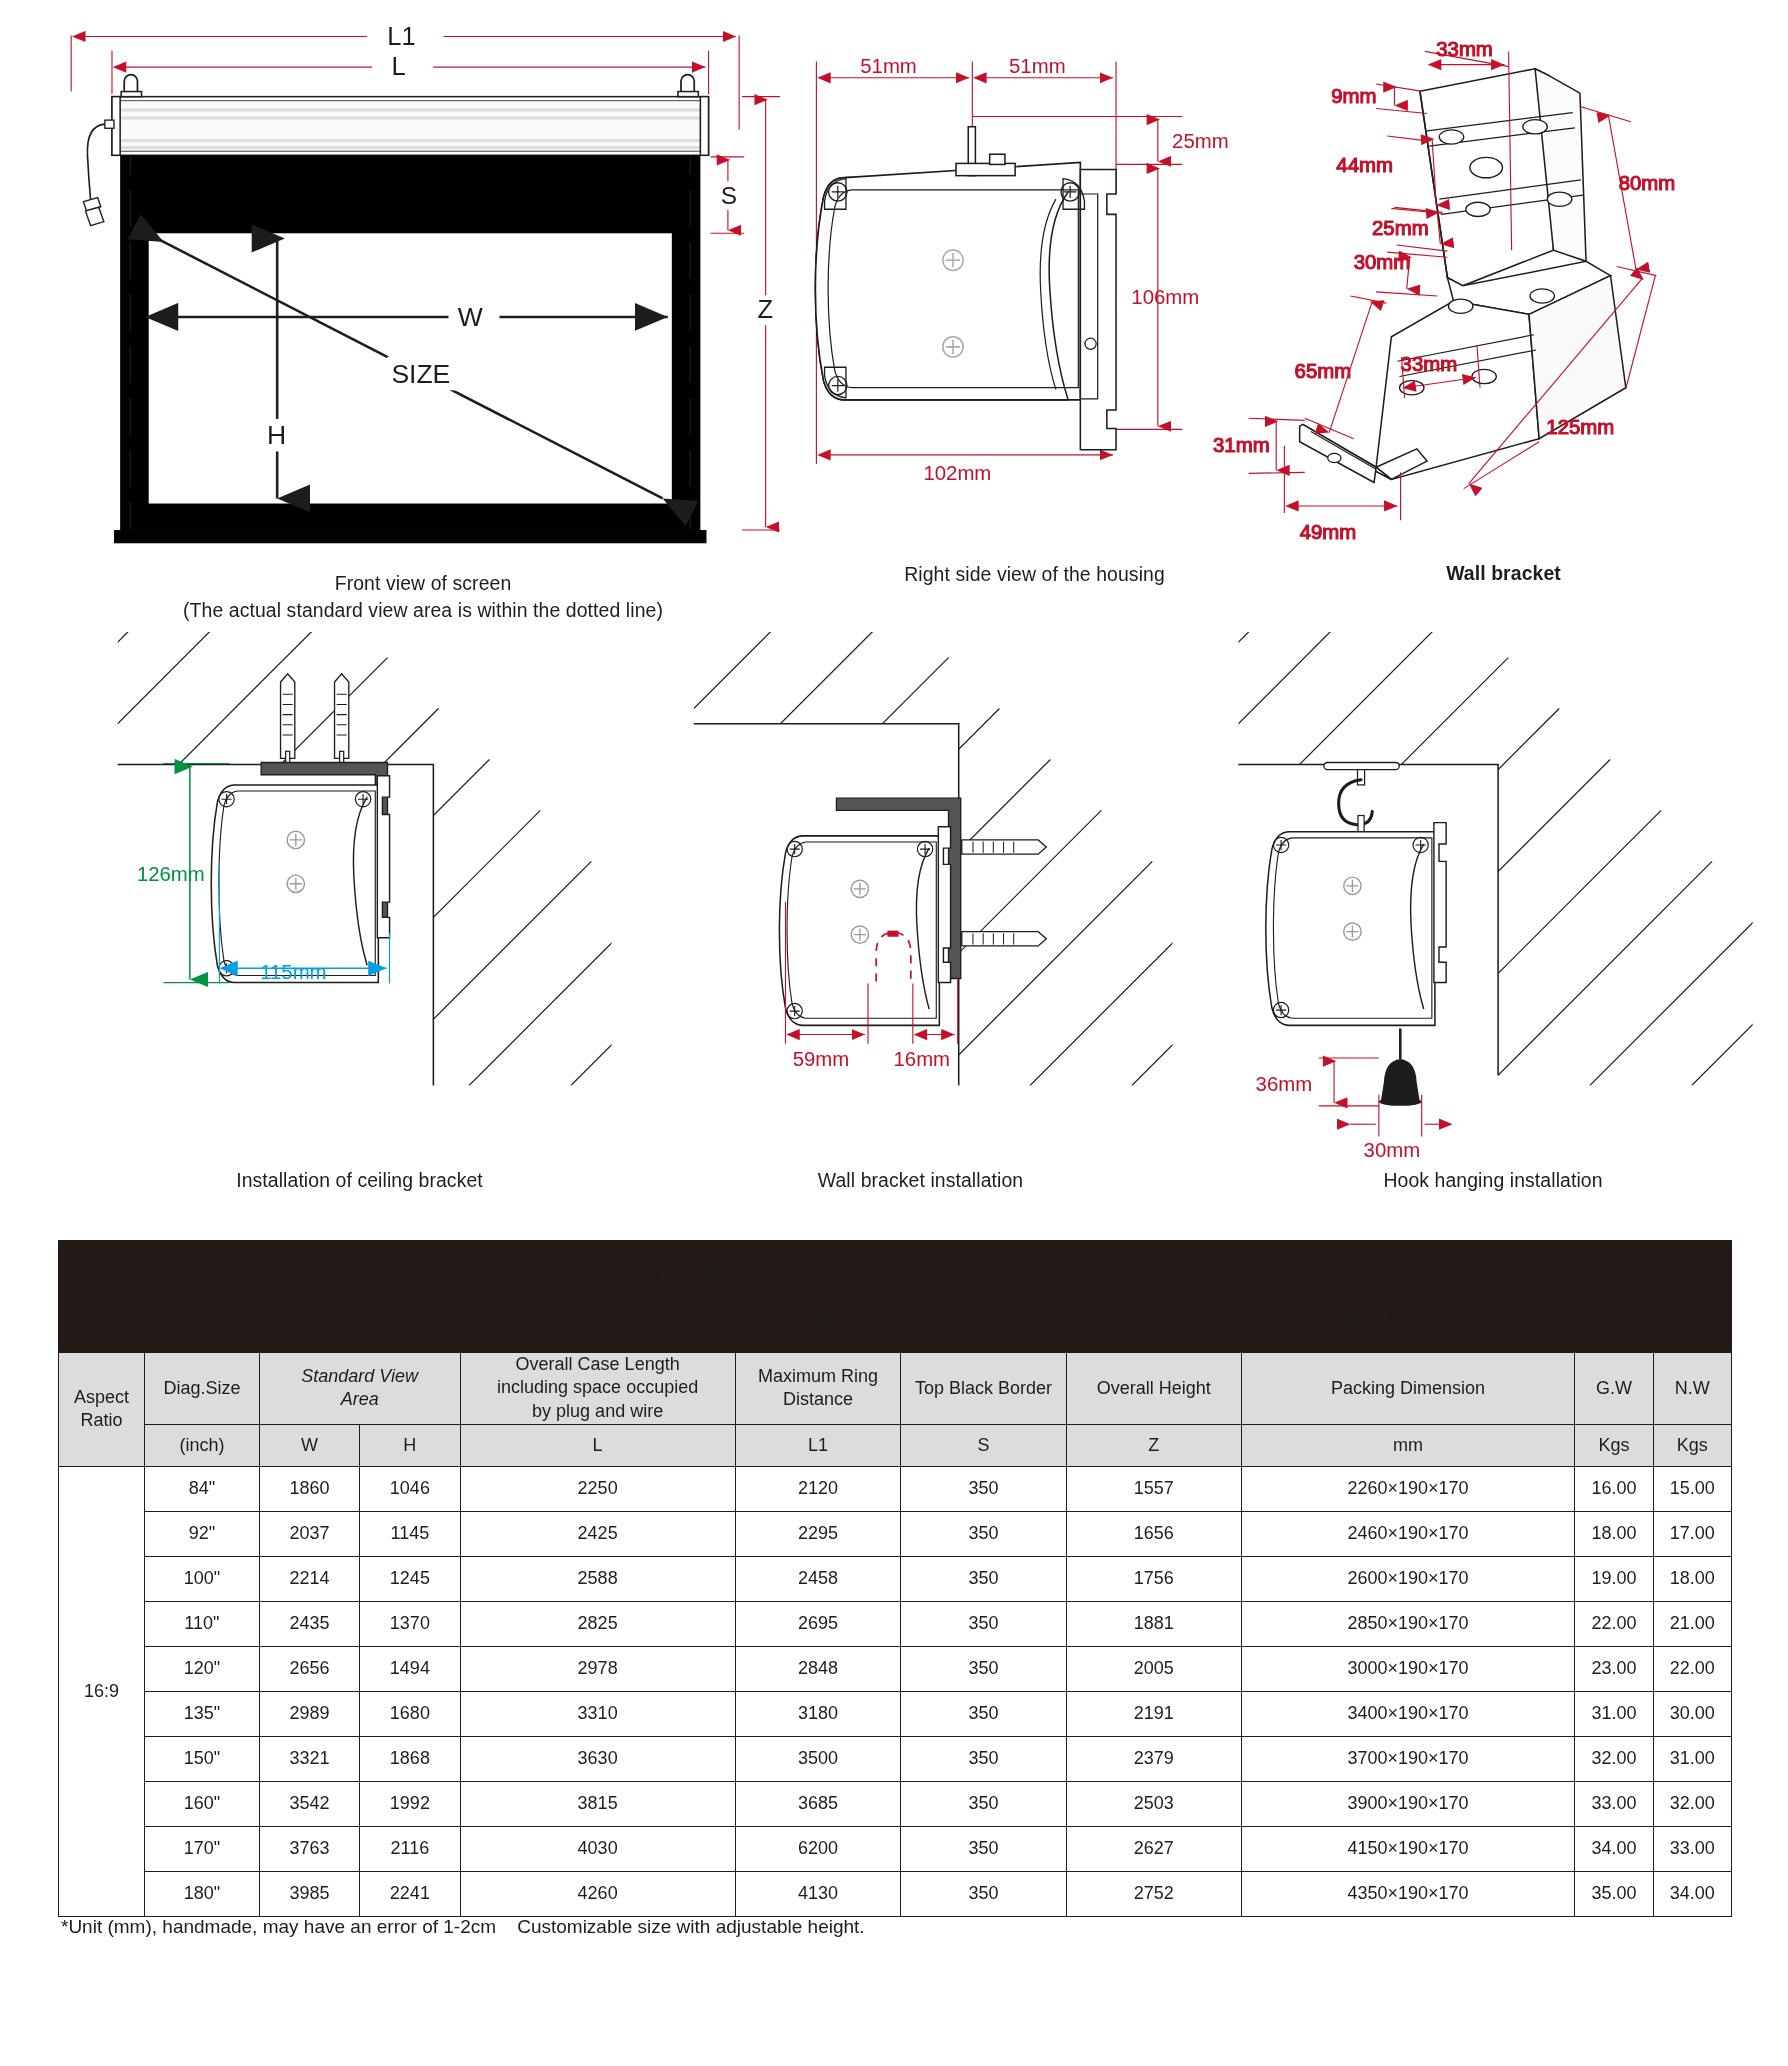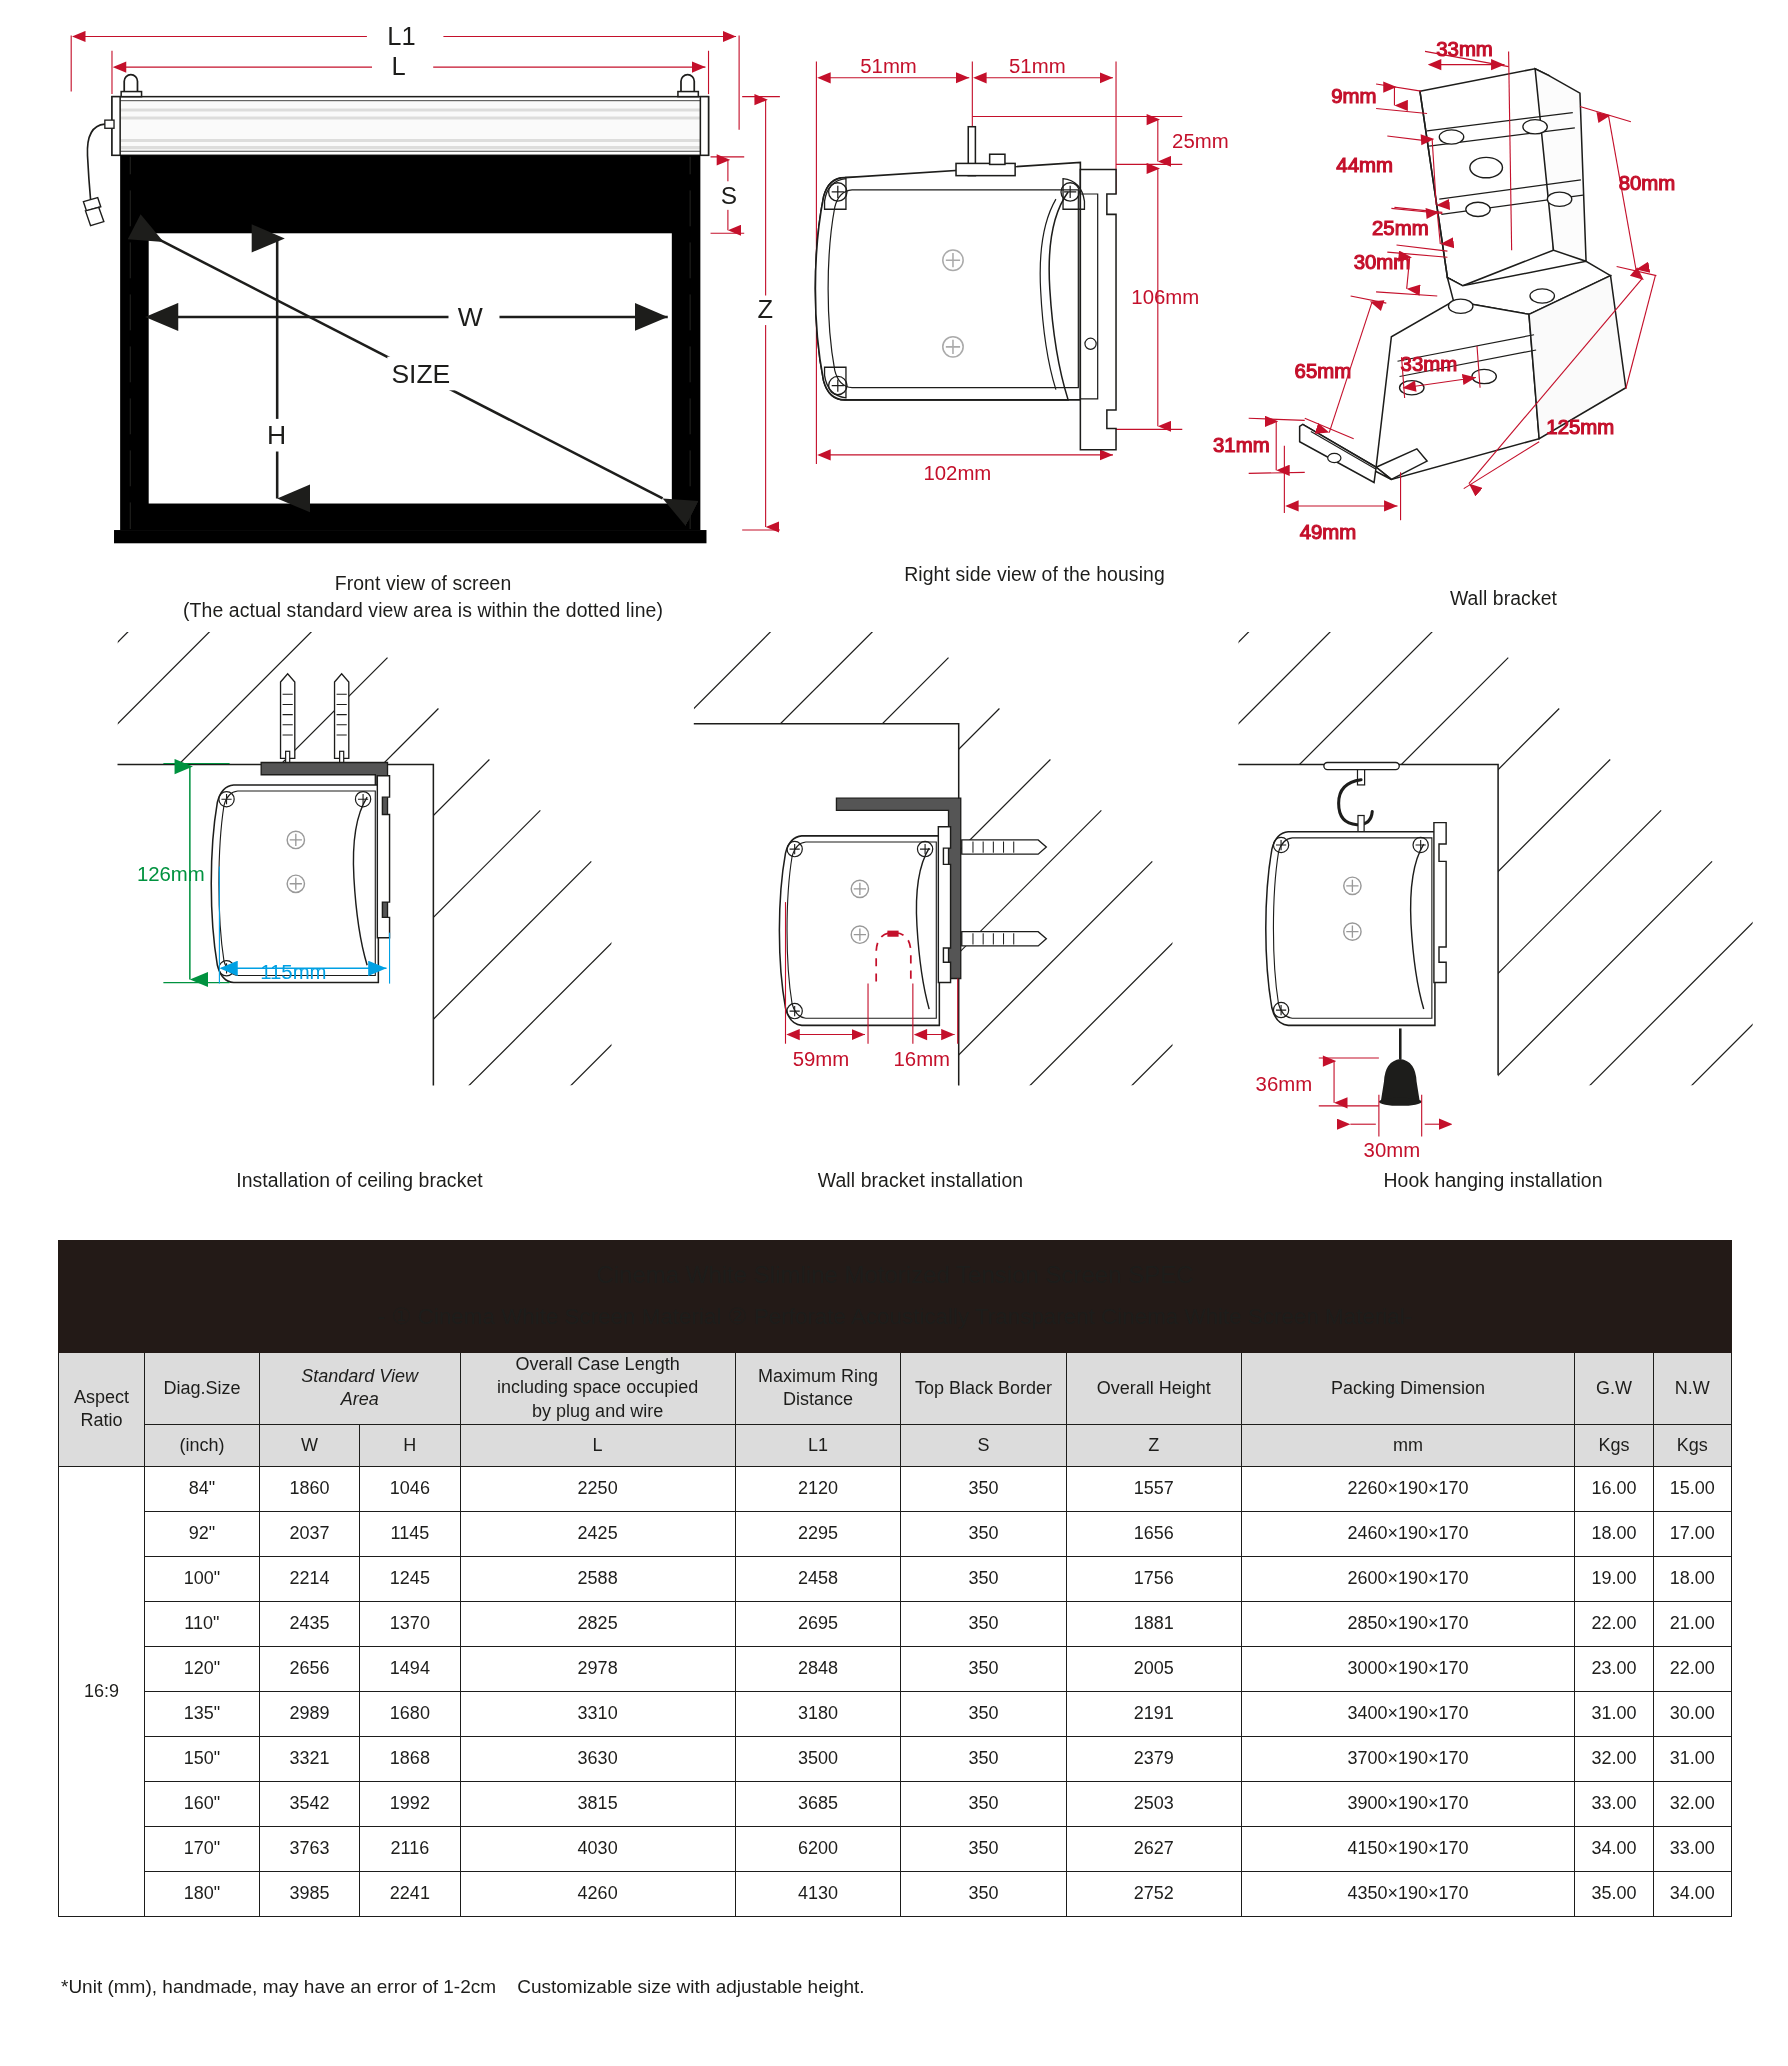"Wall bracket" div.caption { font-weight: none -> bold; top: 554px -> 529px }
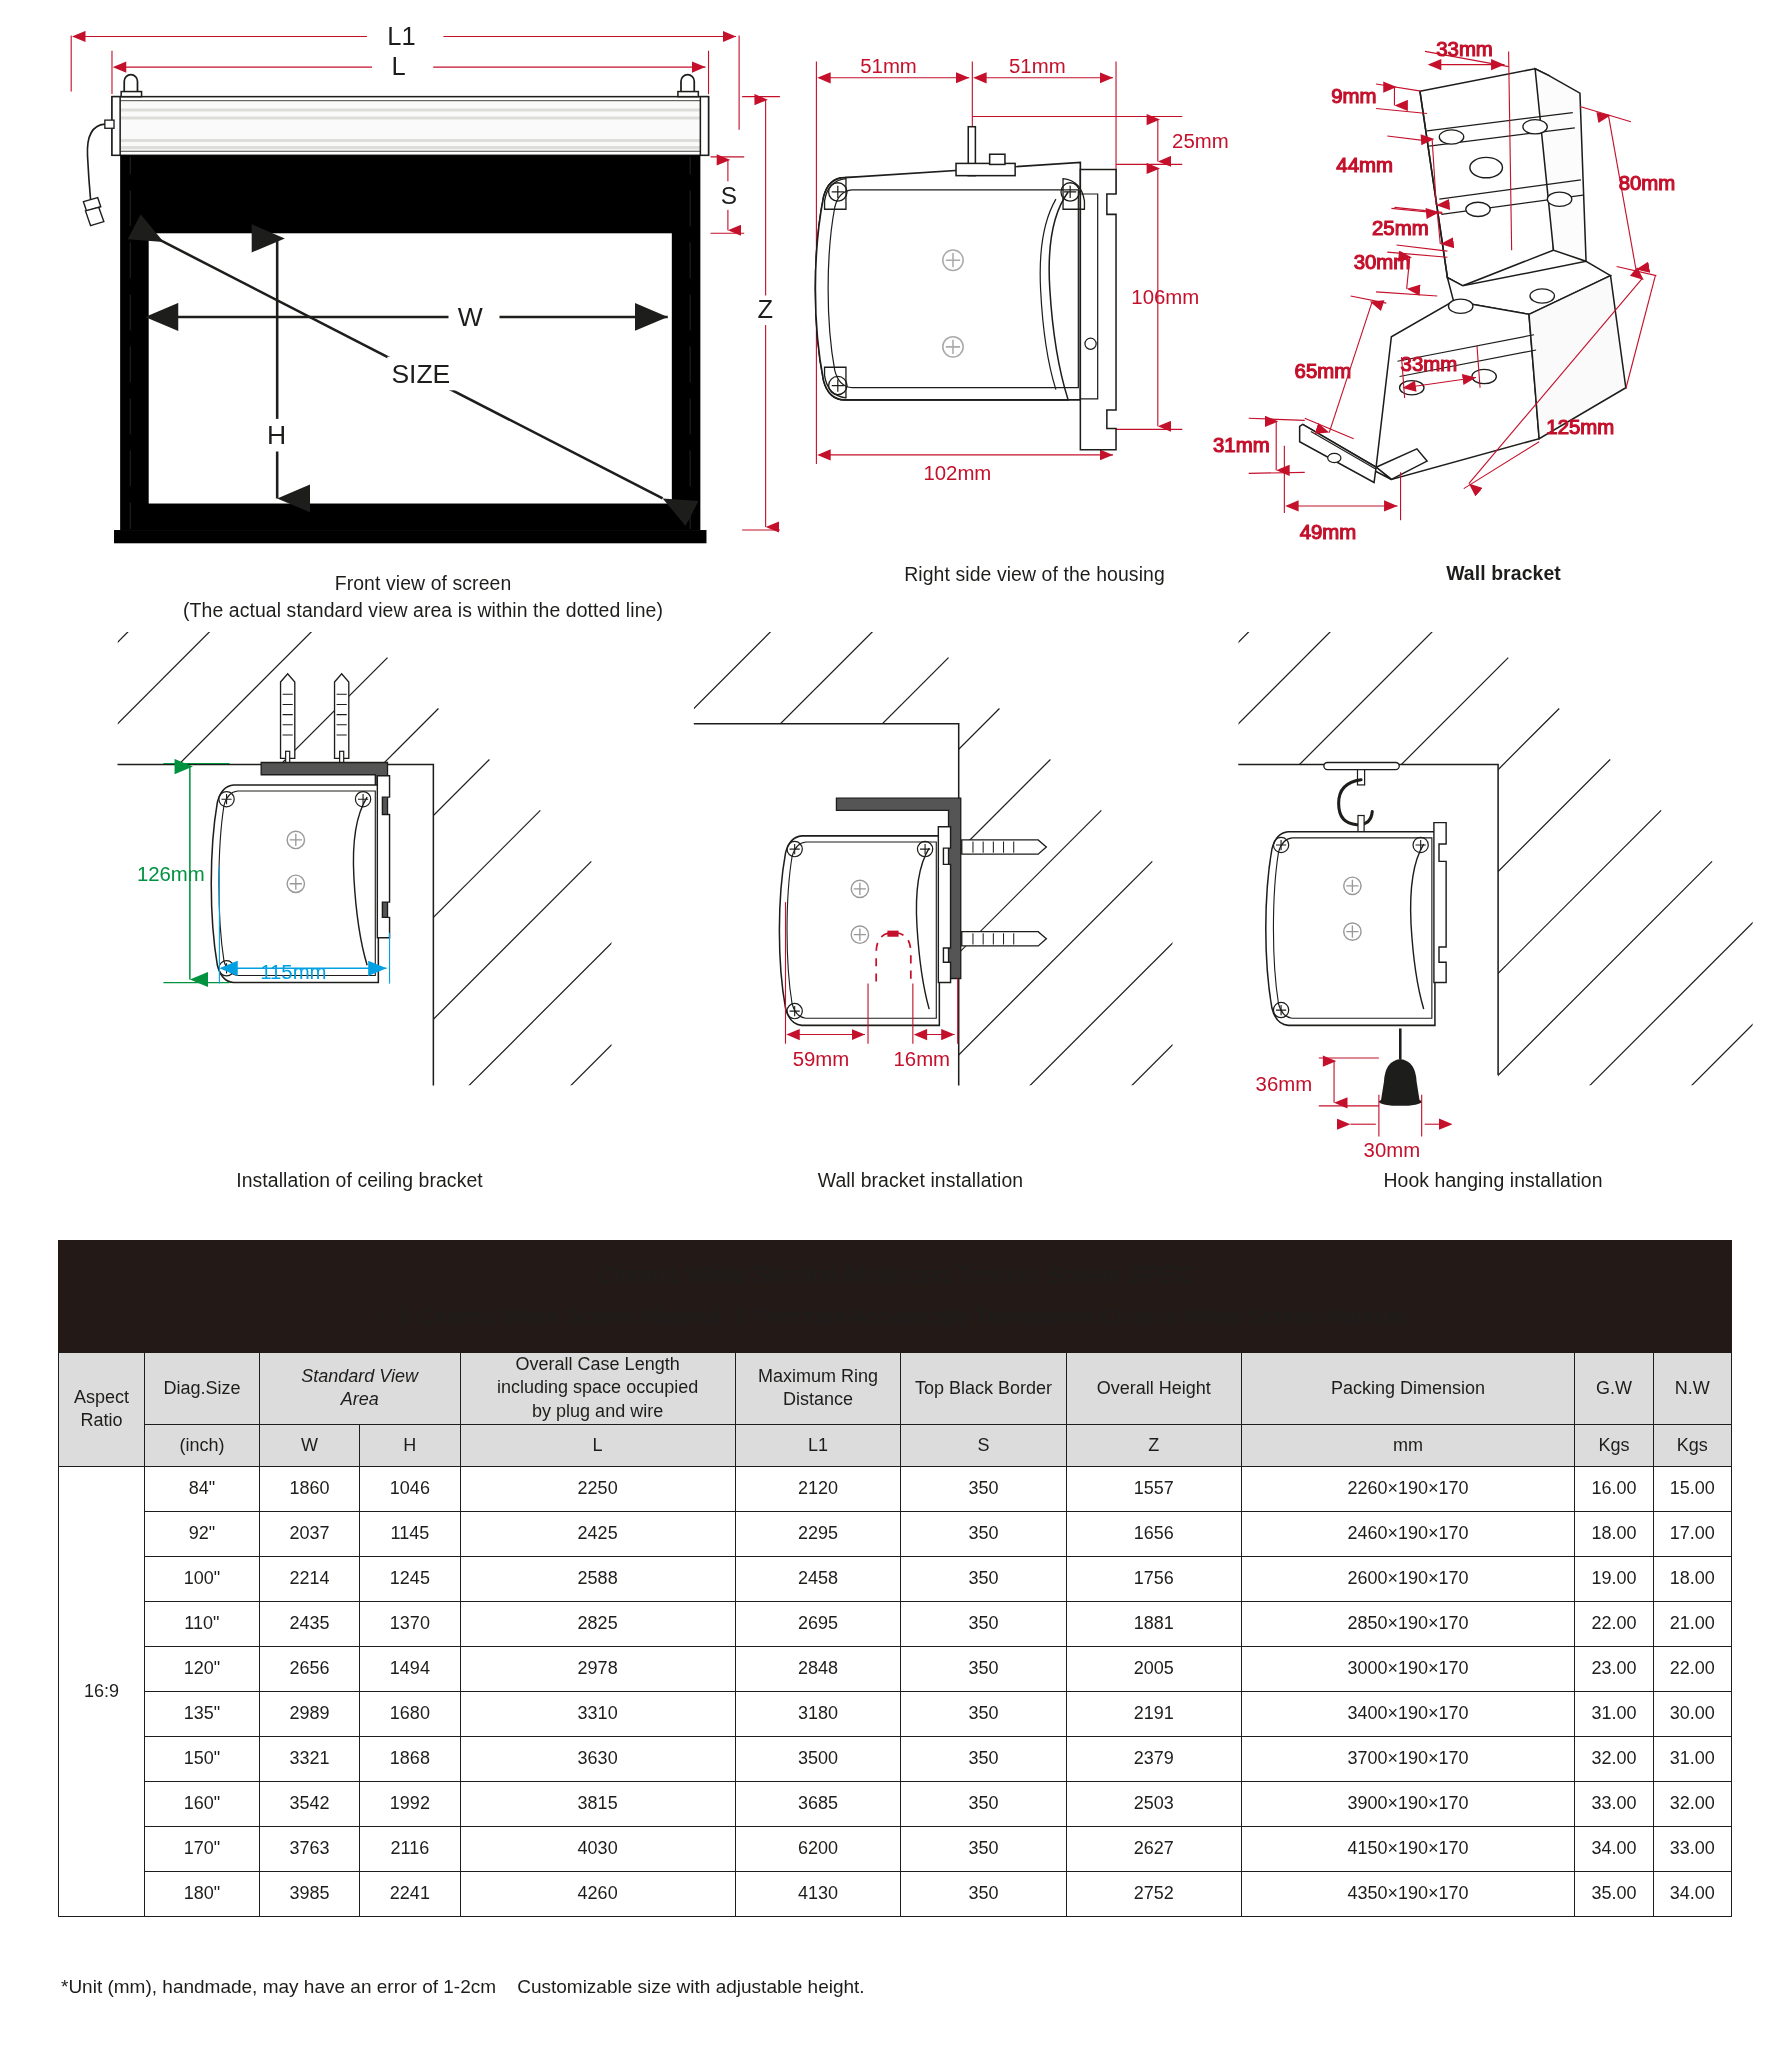"*Unit (mm), handmade, may have" .footer-note { top: 1976px -> 1916px }
